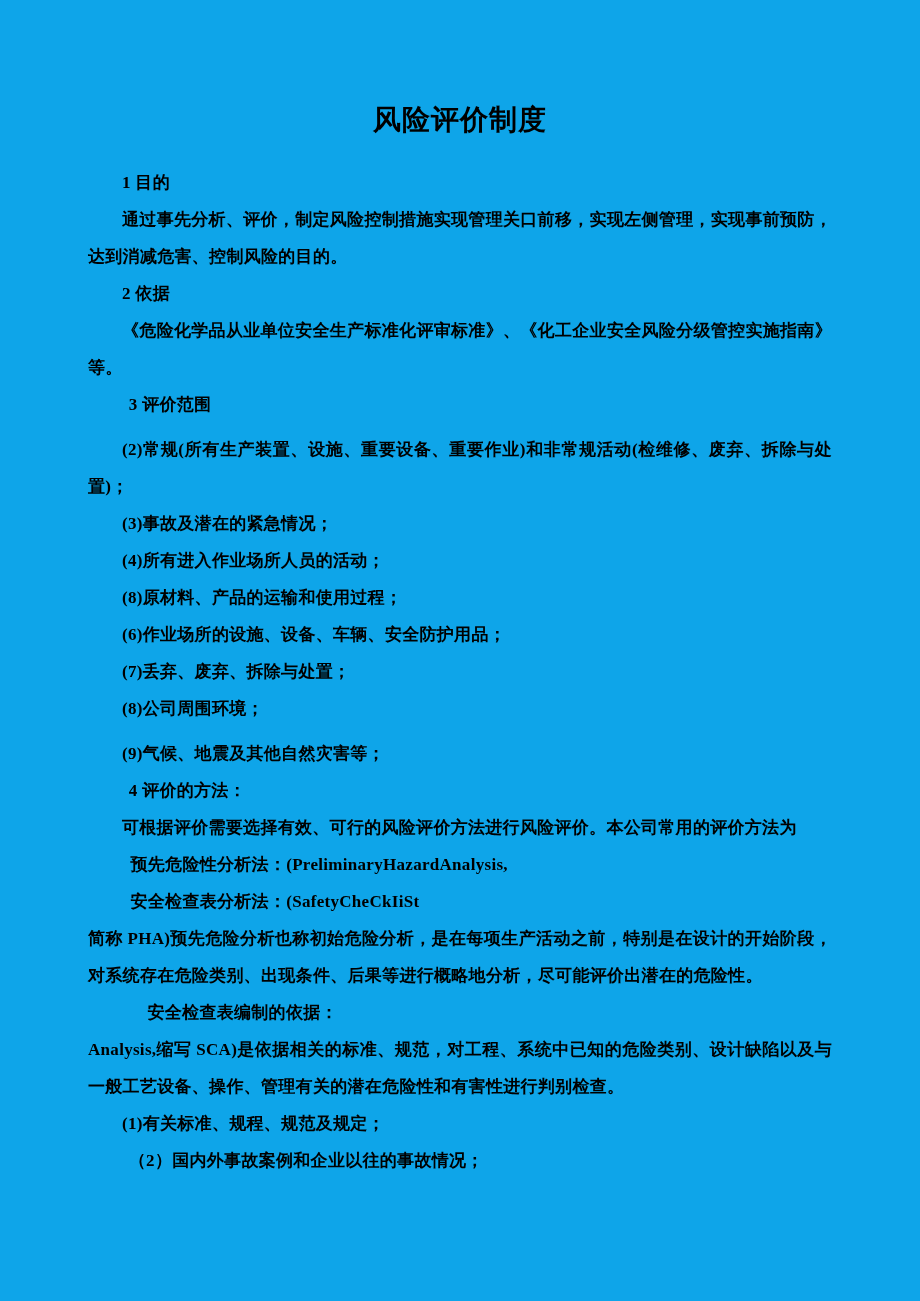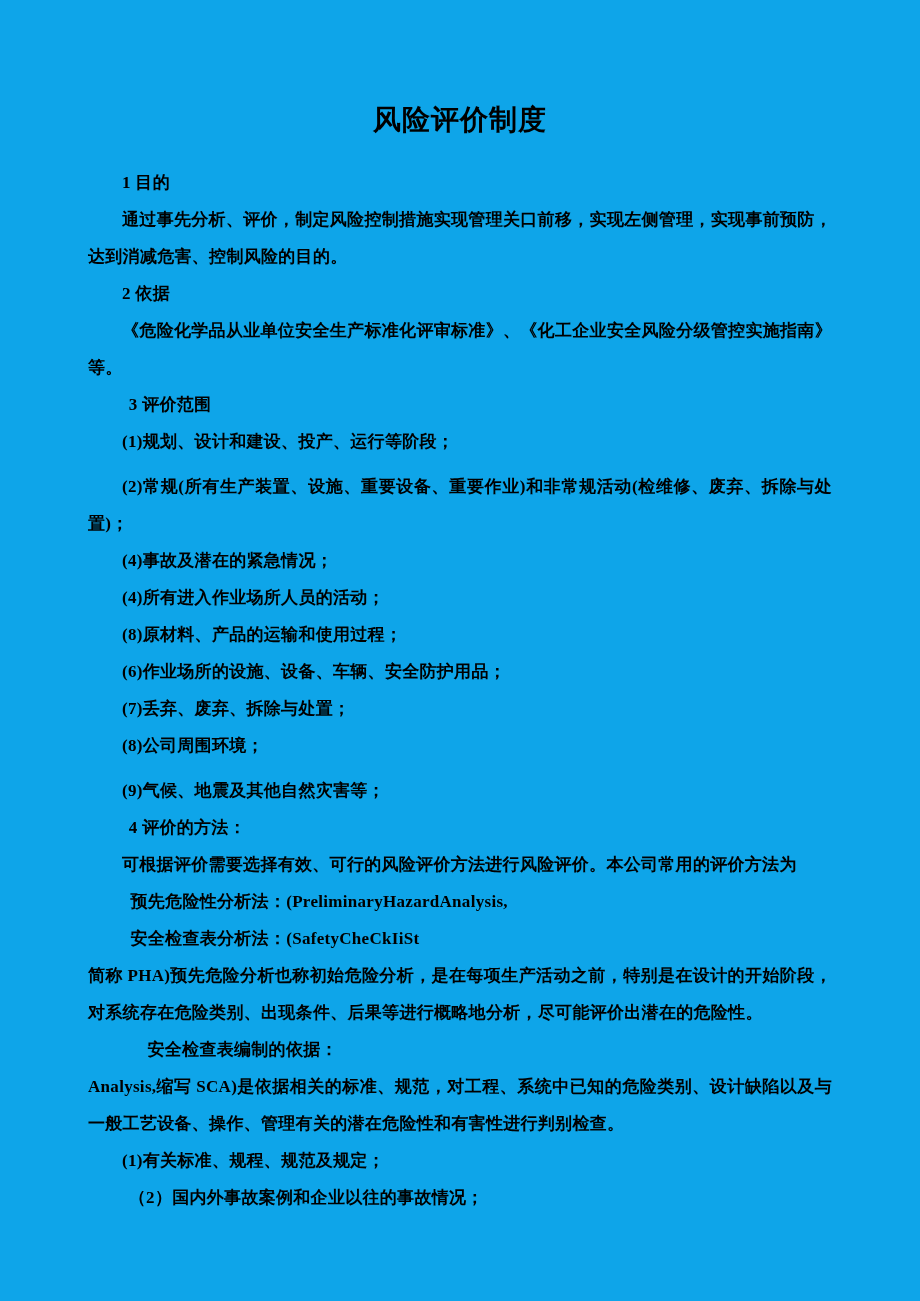"(1)规划、设计和建设、投产、运行等阶段；" p.para { html: <p>(1)规划、设计和建设、投产、运行等阶段；</p> -> none }
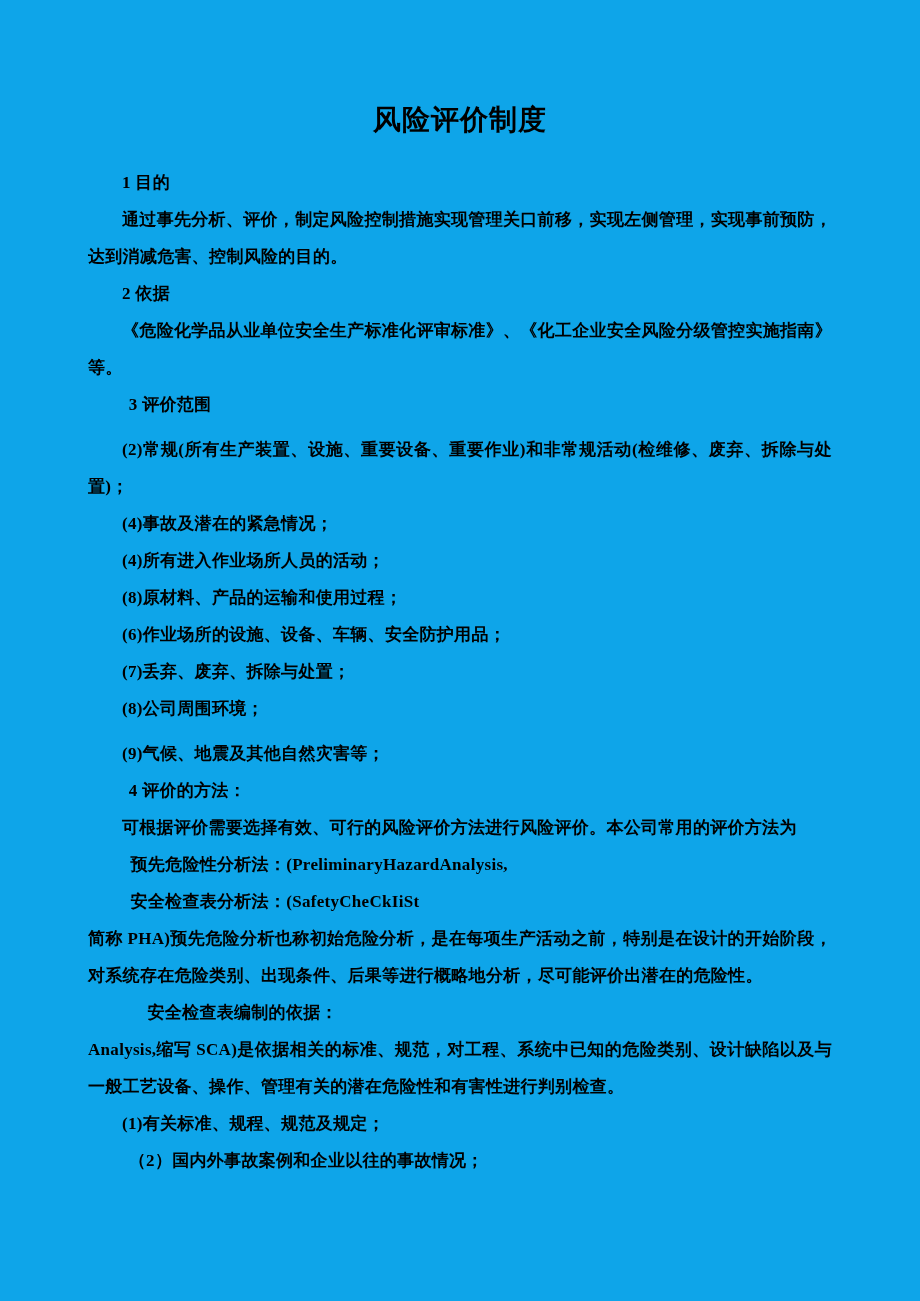"(4)事故及潜在的紧急情况；" p.para { text: 4 -> 3 }
